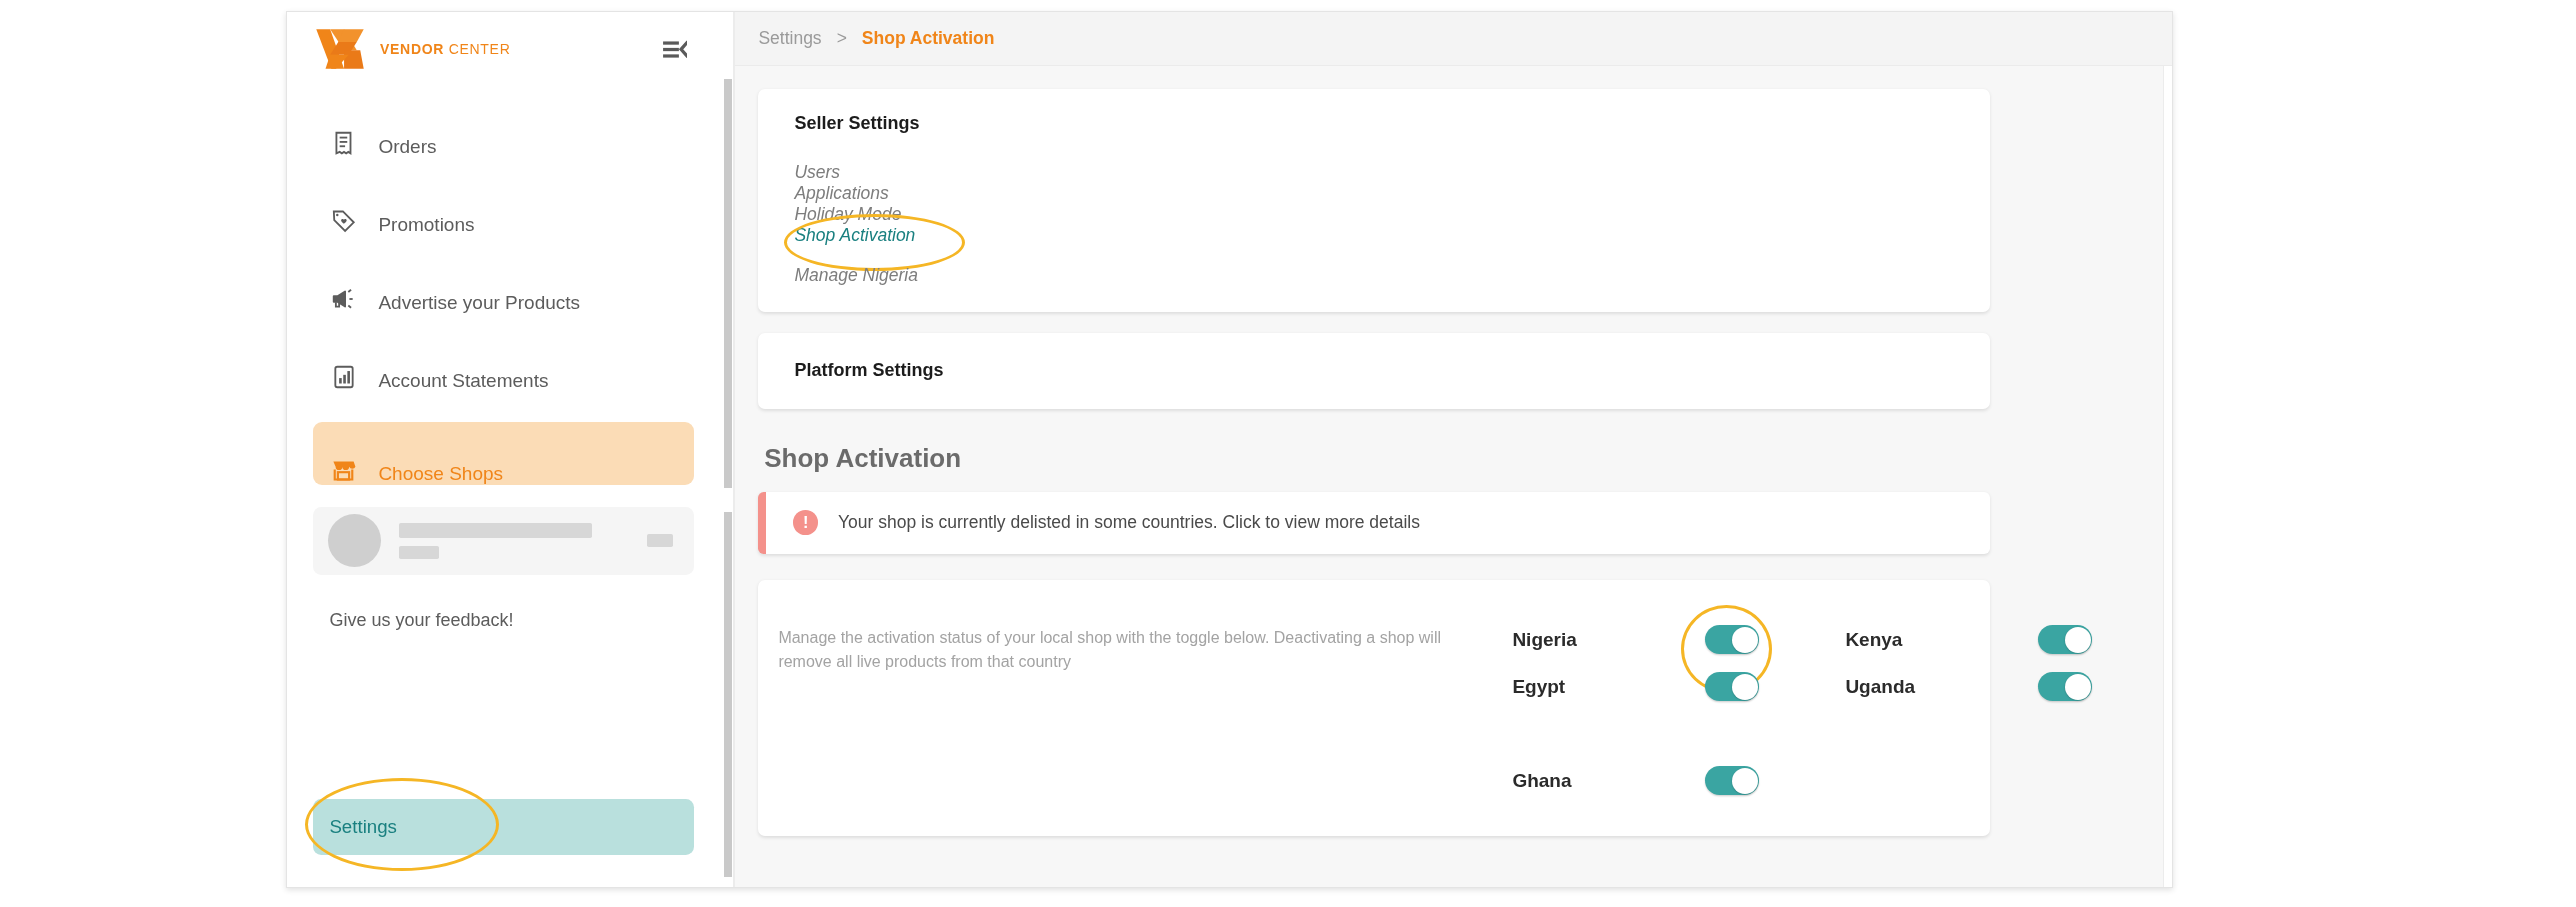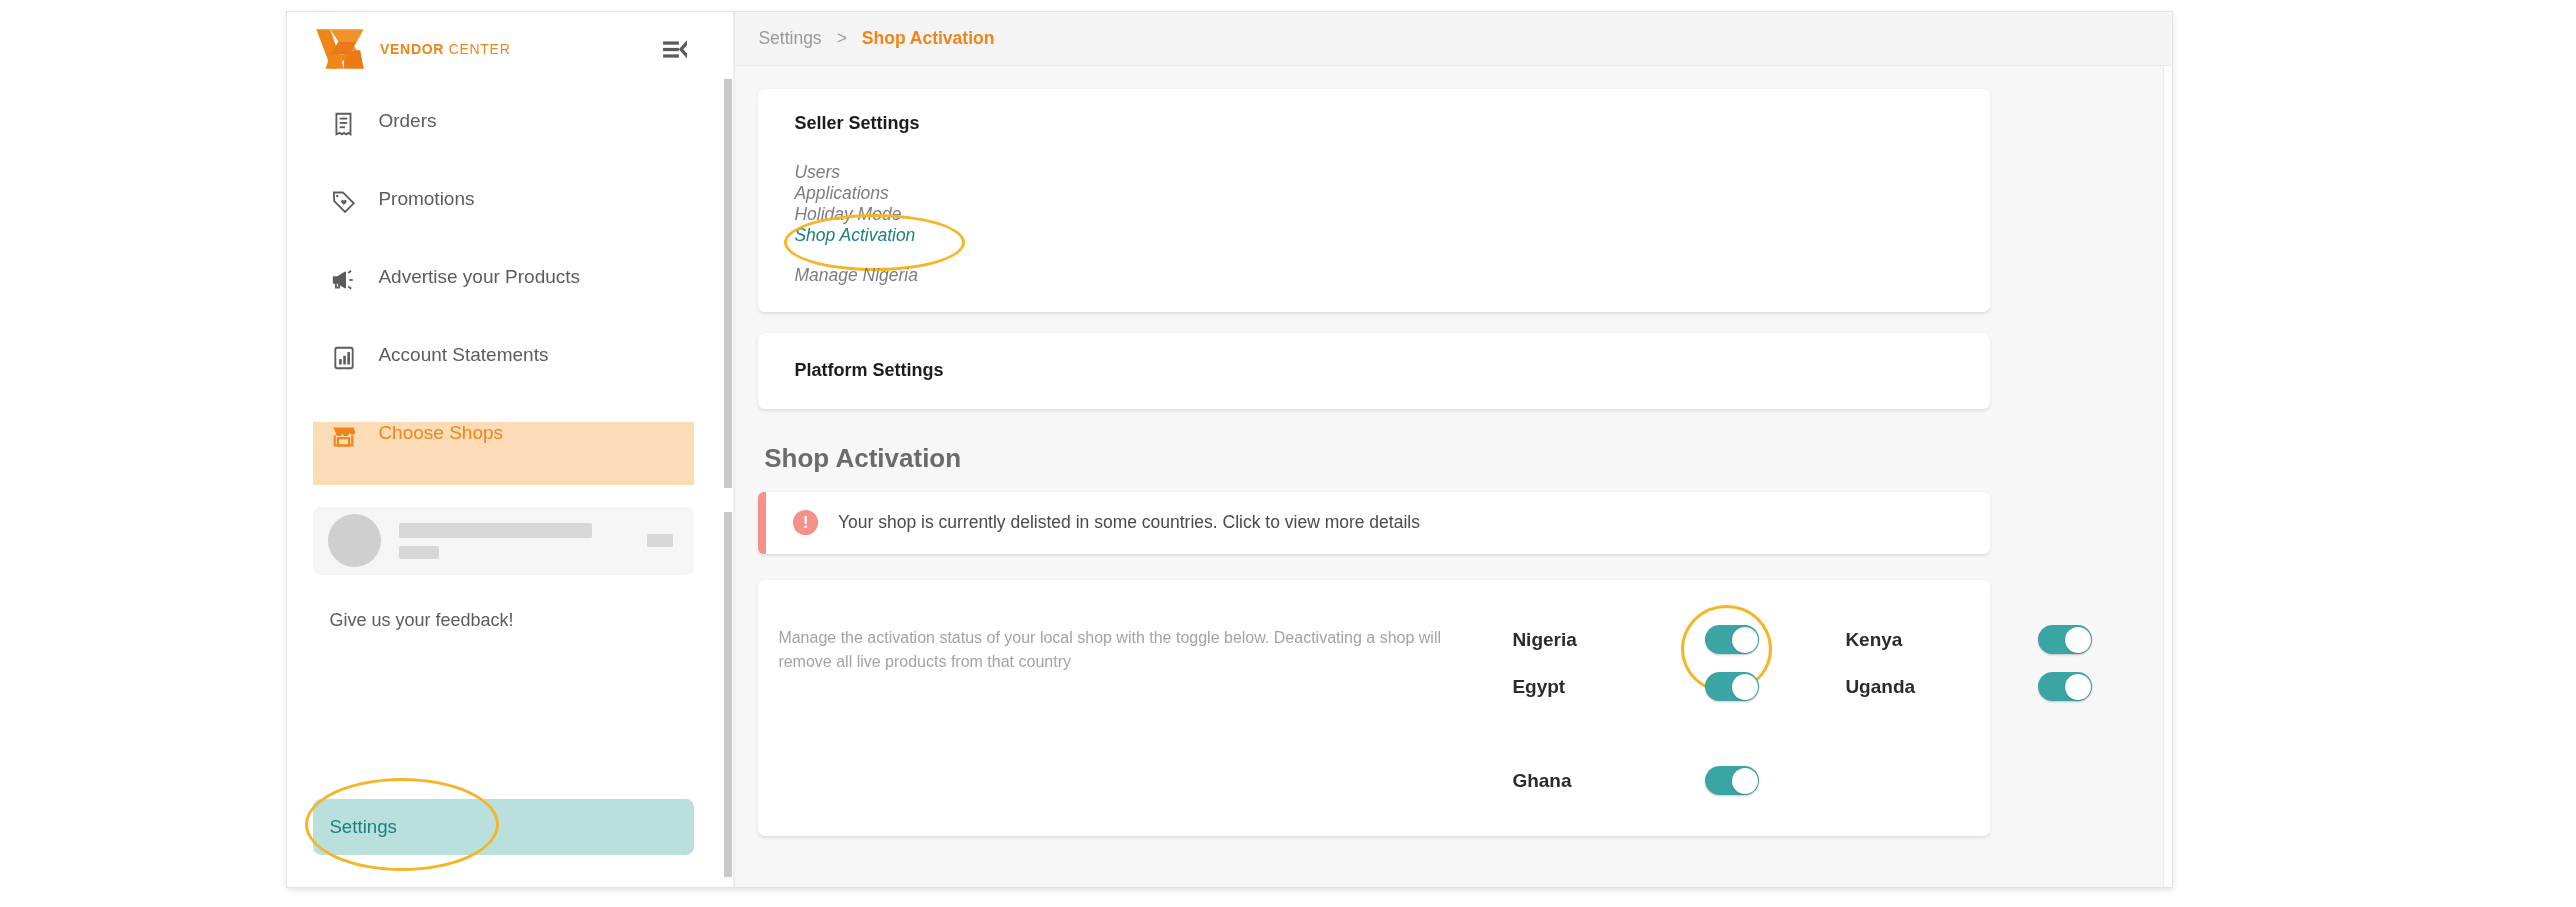"Orders" .nav-item { align-items: flex-start -> flex-end }
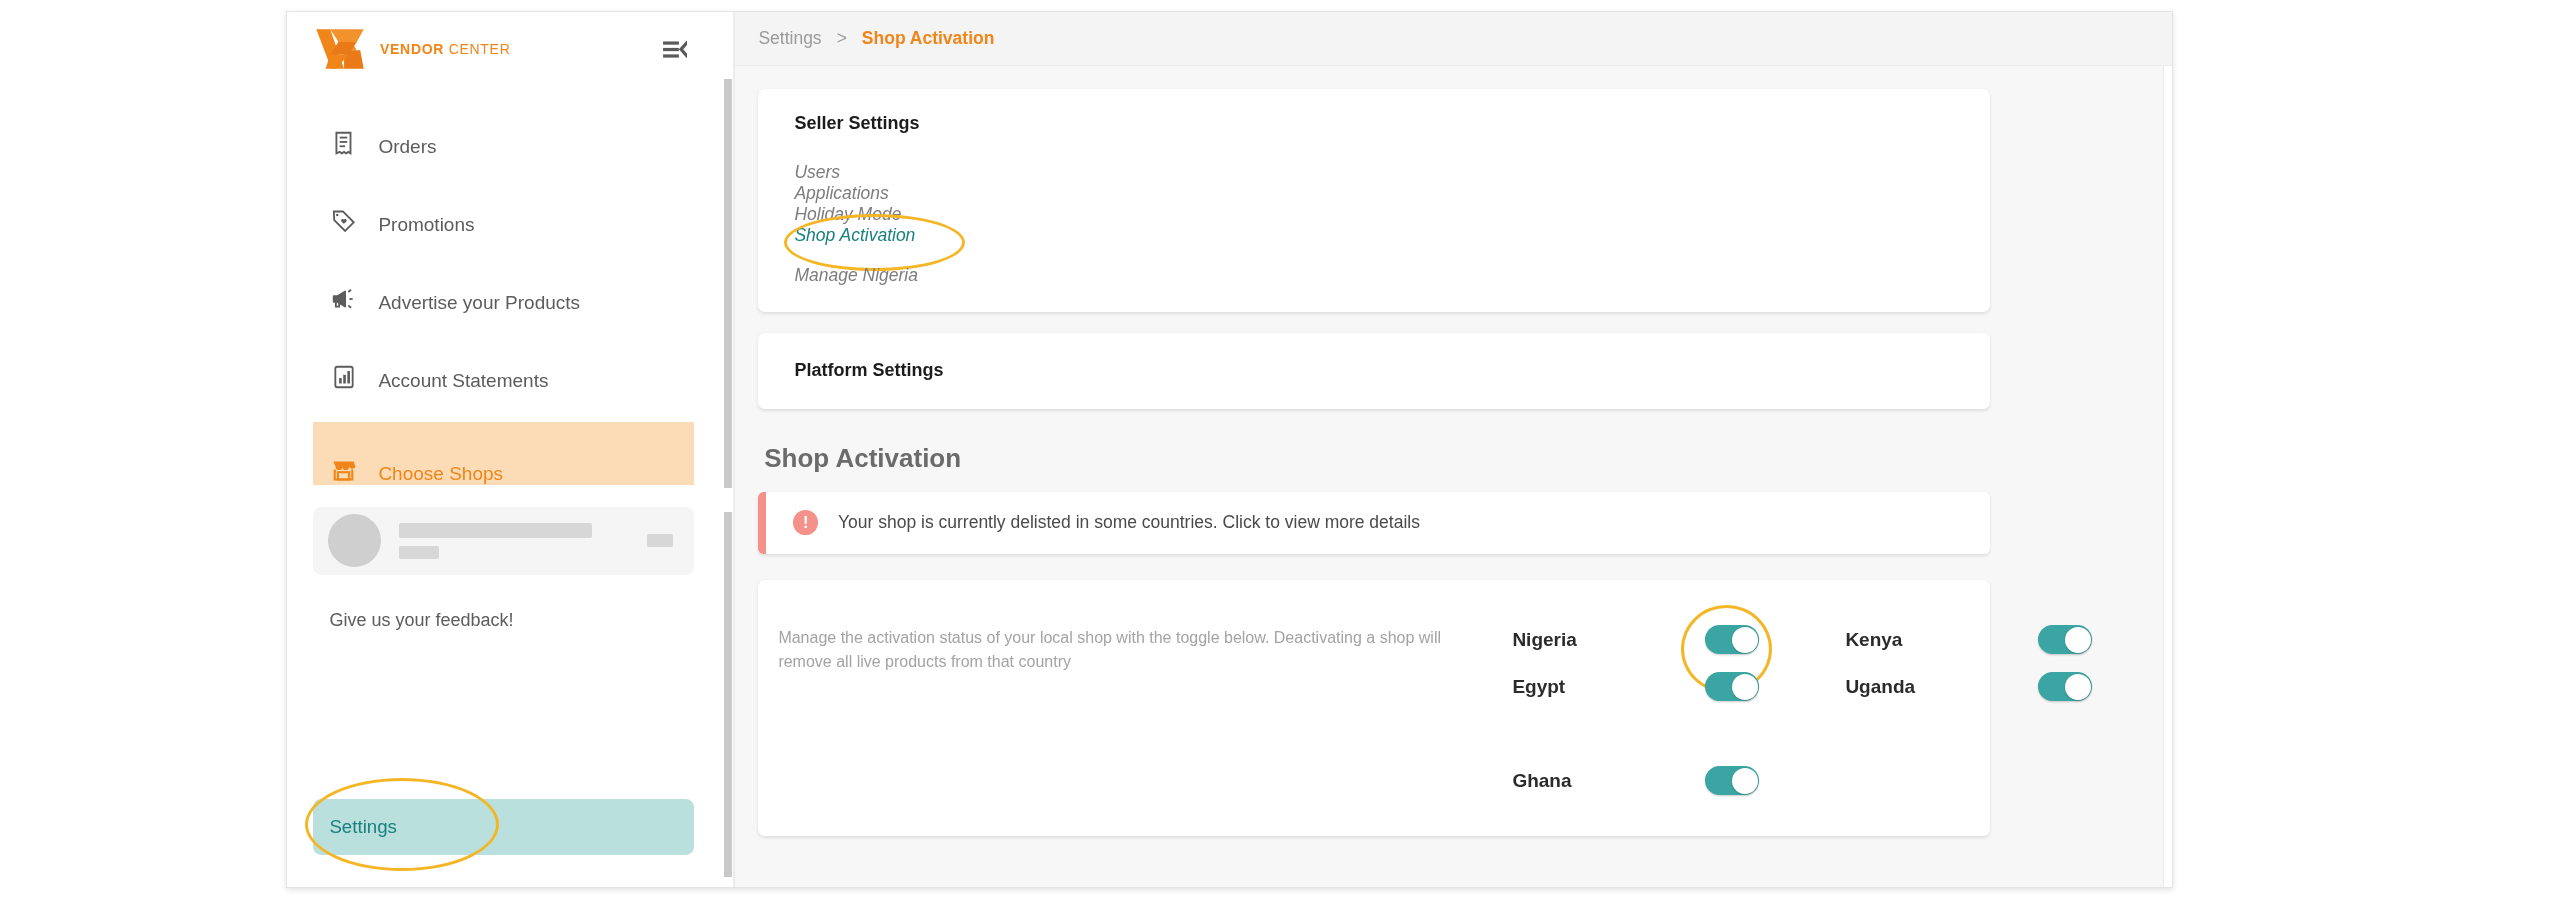"Choose Shops" .nav-item.shops { border-radius: 0 -> 9px }
